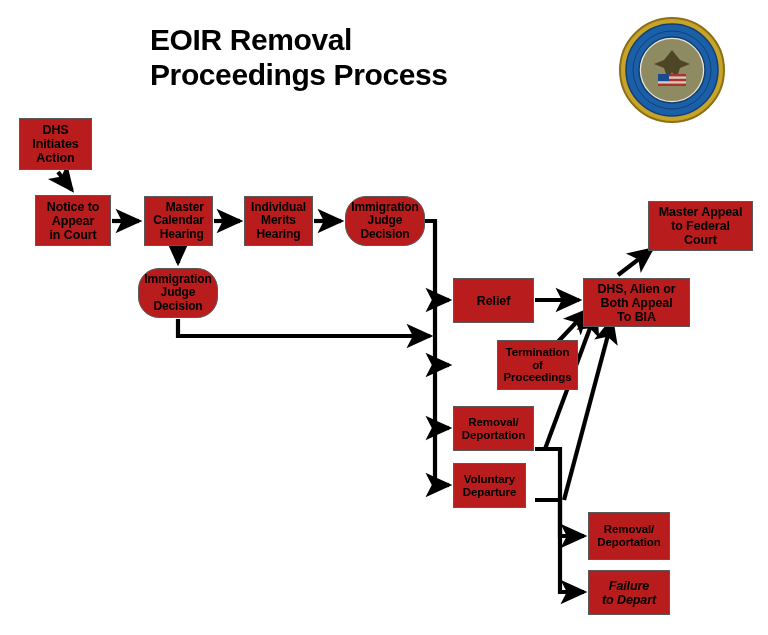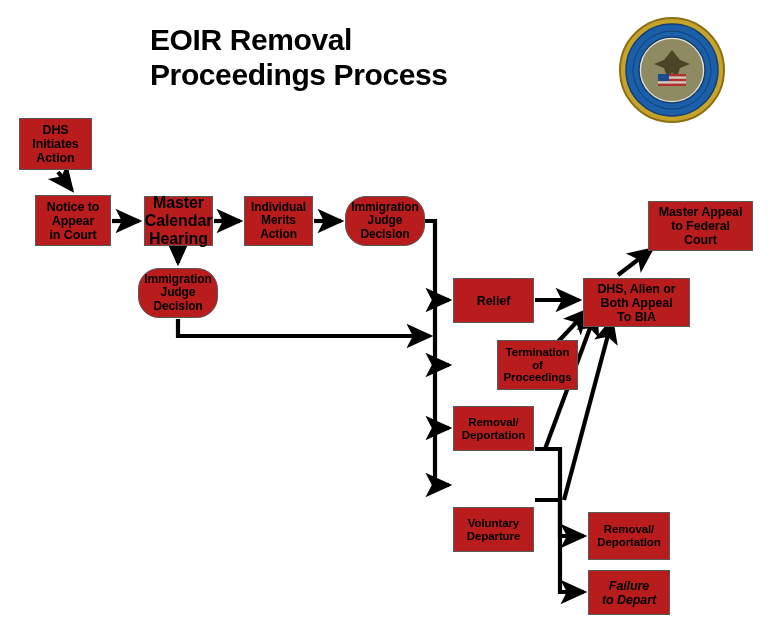"Master" div.node { font-size: 16px -> 12px; text-align: none -> right }
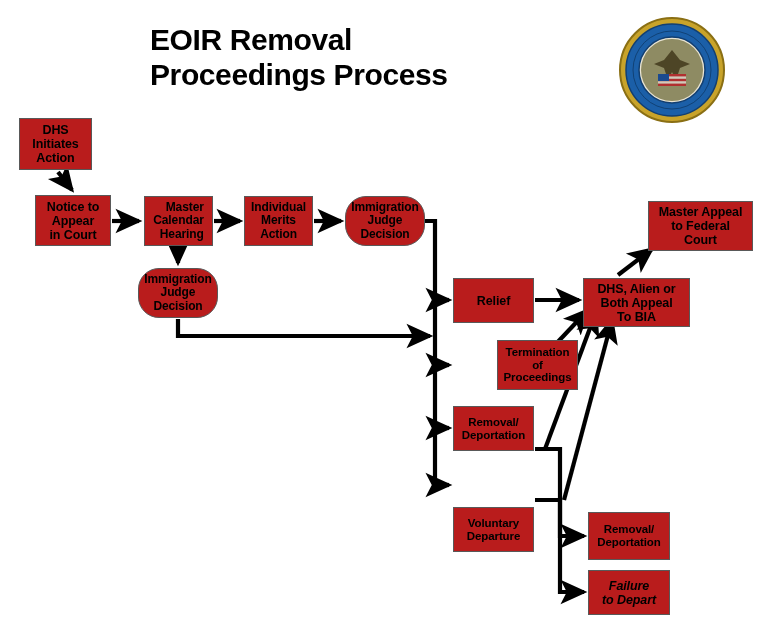"Individual" span.lbl { text: Action -> Hearing }
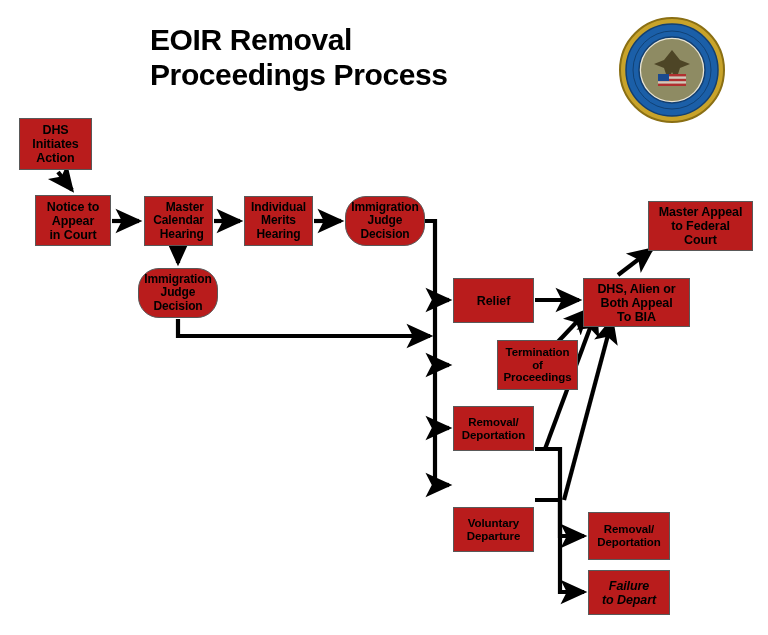"Voluntary" div.node { margin-top: 44px -> none; width: 81px -> 73px }
